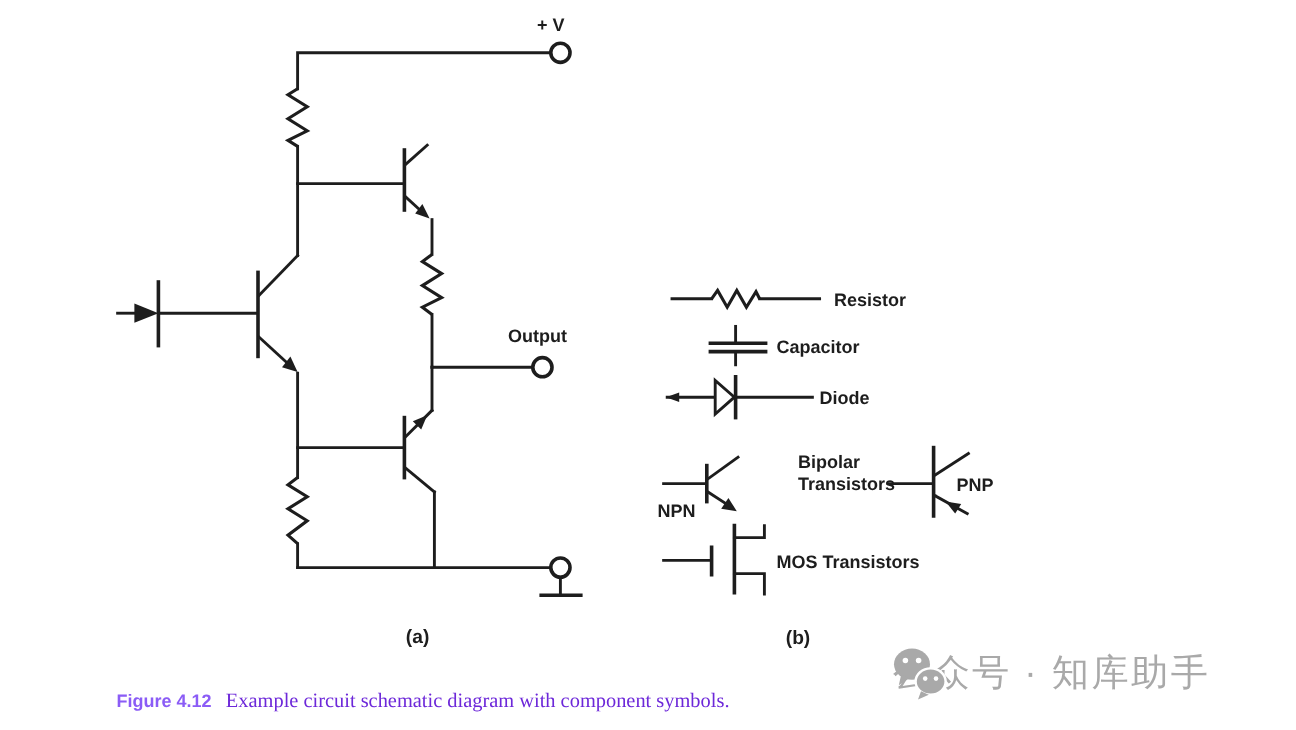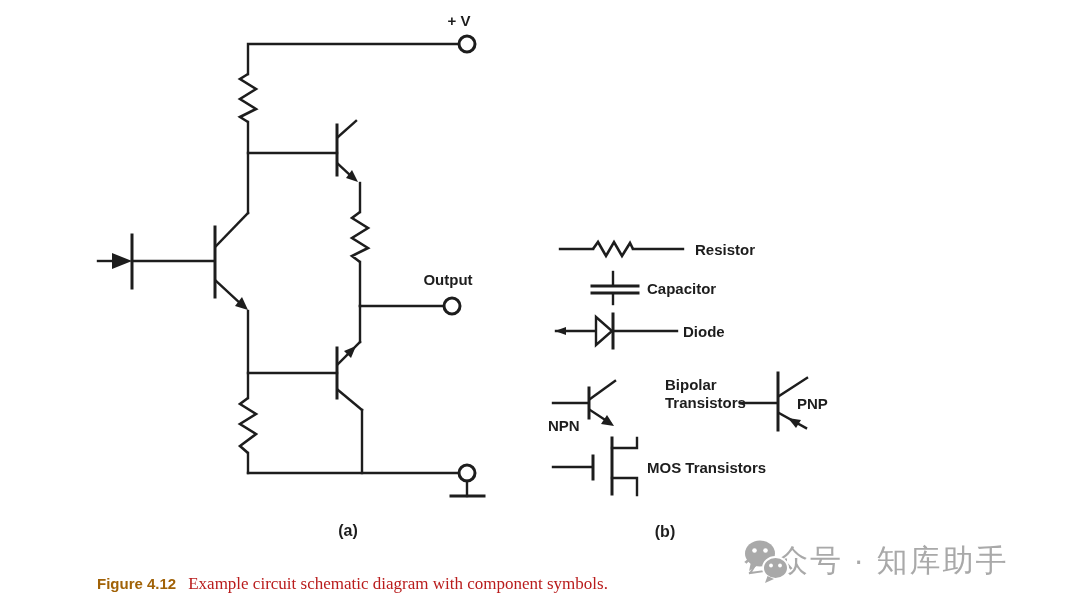"Figure 4.12" #caption .cap-label { color: #a16207 -> #8b5cf6 }
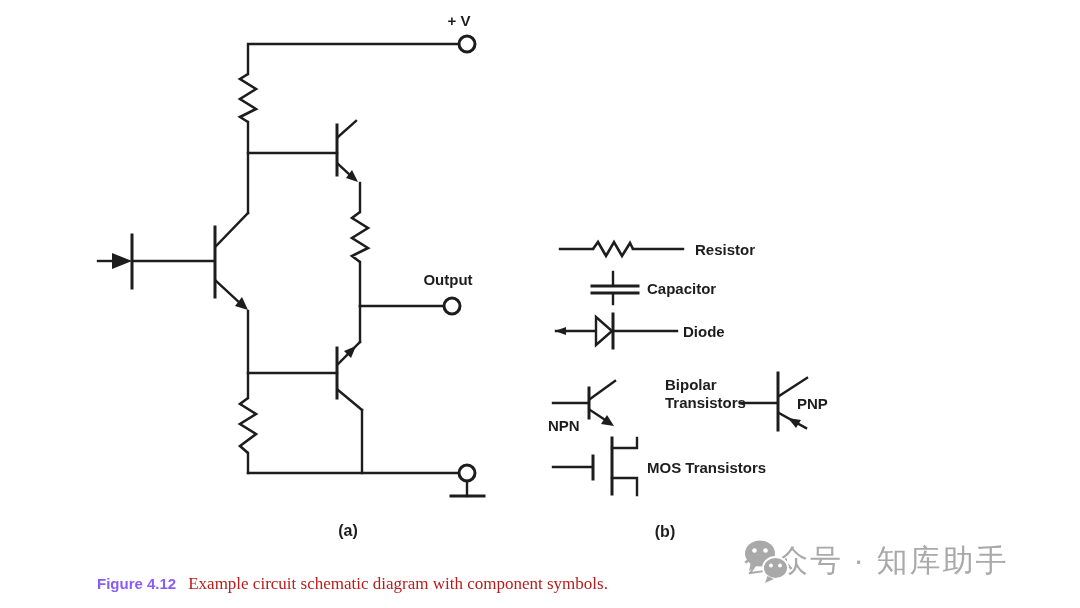"Example circuit schematic diagram with" #caption .cap-text { color: #b91c1c -> #6d28d9 }
